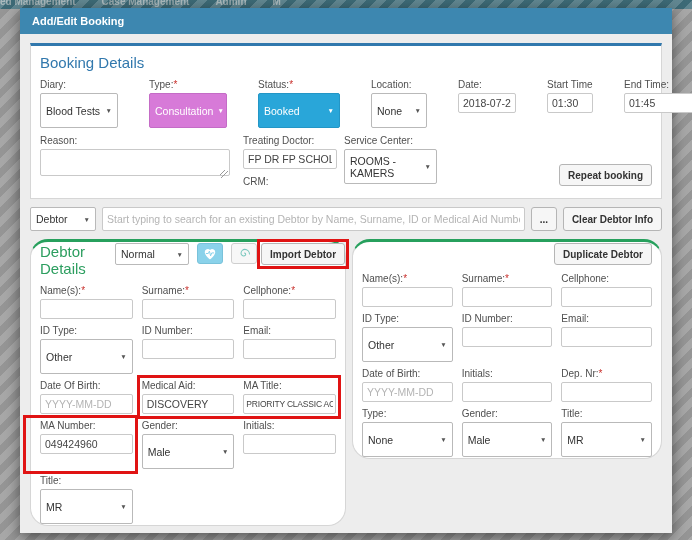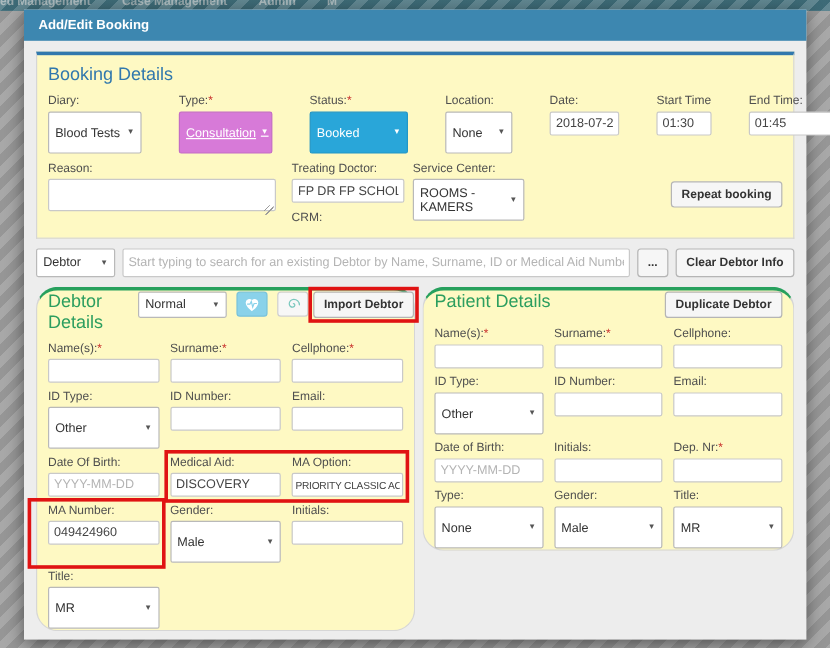"Booking Details" .panel { background: #fef9c3 -> #ffffff }
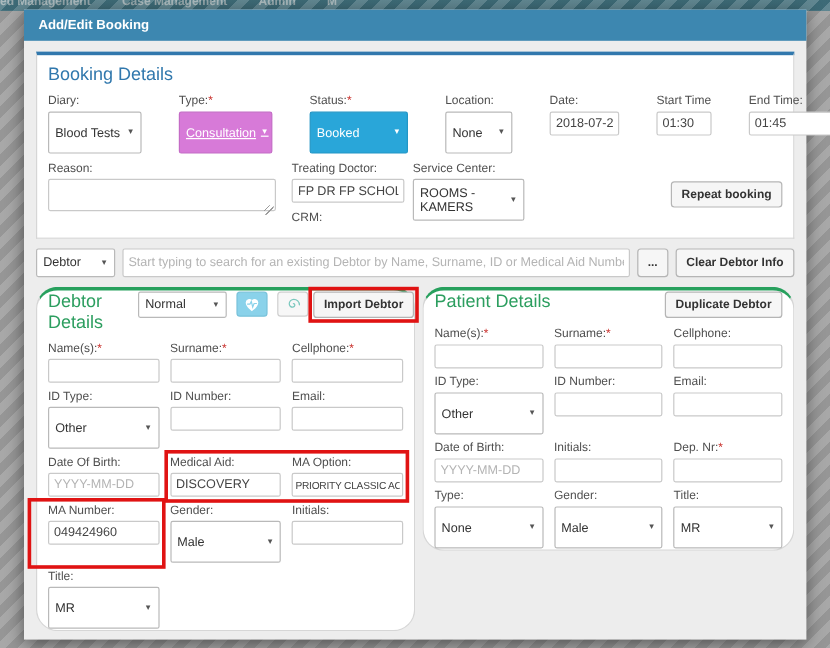"Consultation" .sel-purple { text-decoration: underline -> none }
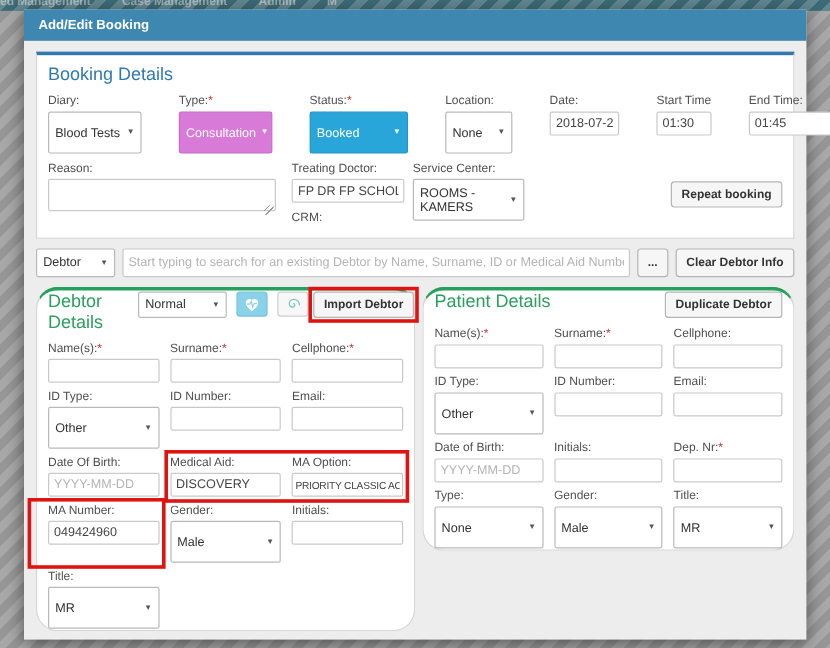"Repeat booking" .btn-repeat { margin-top: 16px -> 29px }
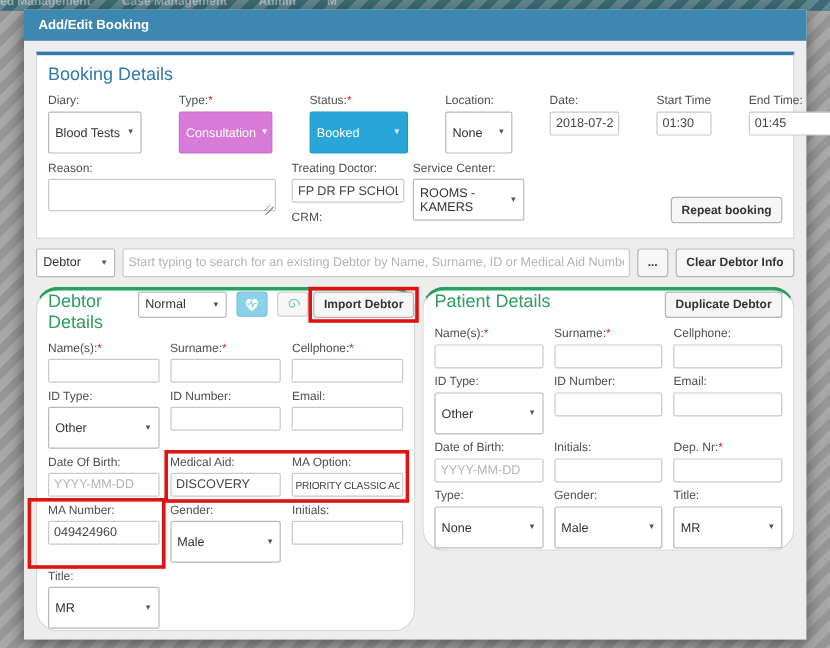"Patient Details" div.sec-title { html: <div>Patient Details</div> -> none }
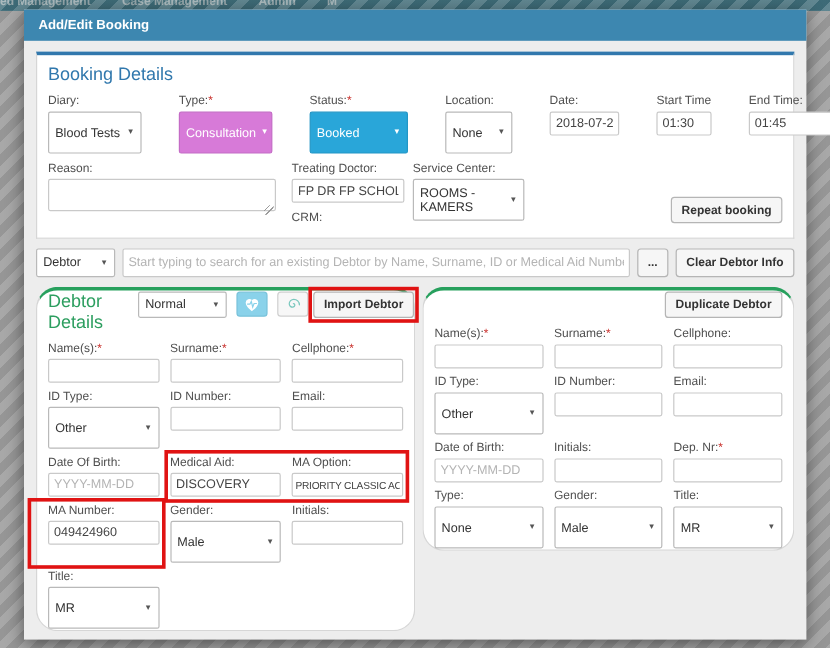"MA Option:" div.lbl { text: Option -> Title }
